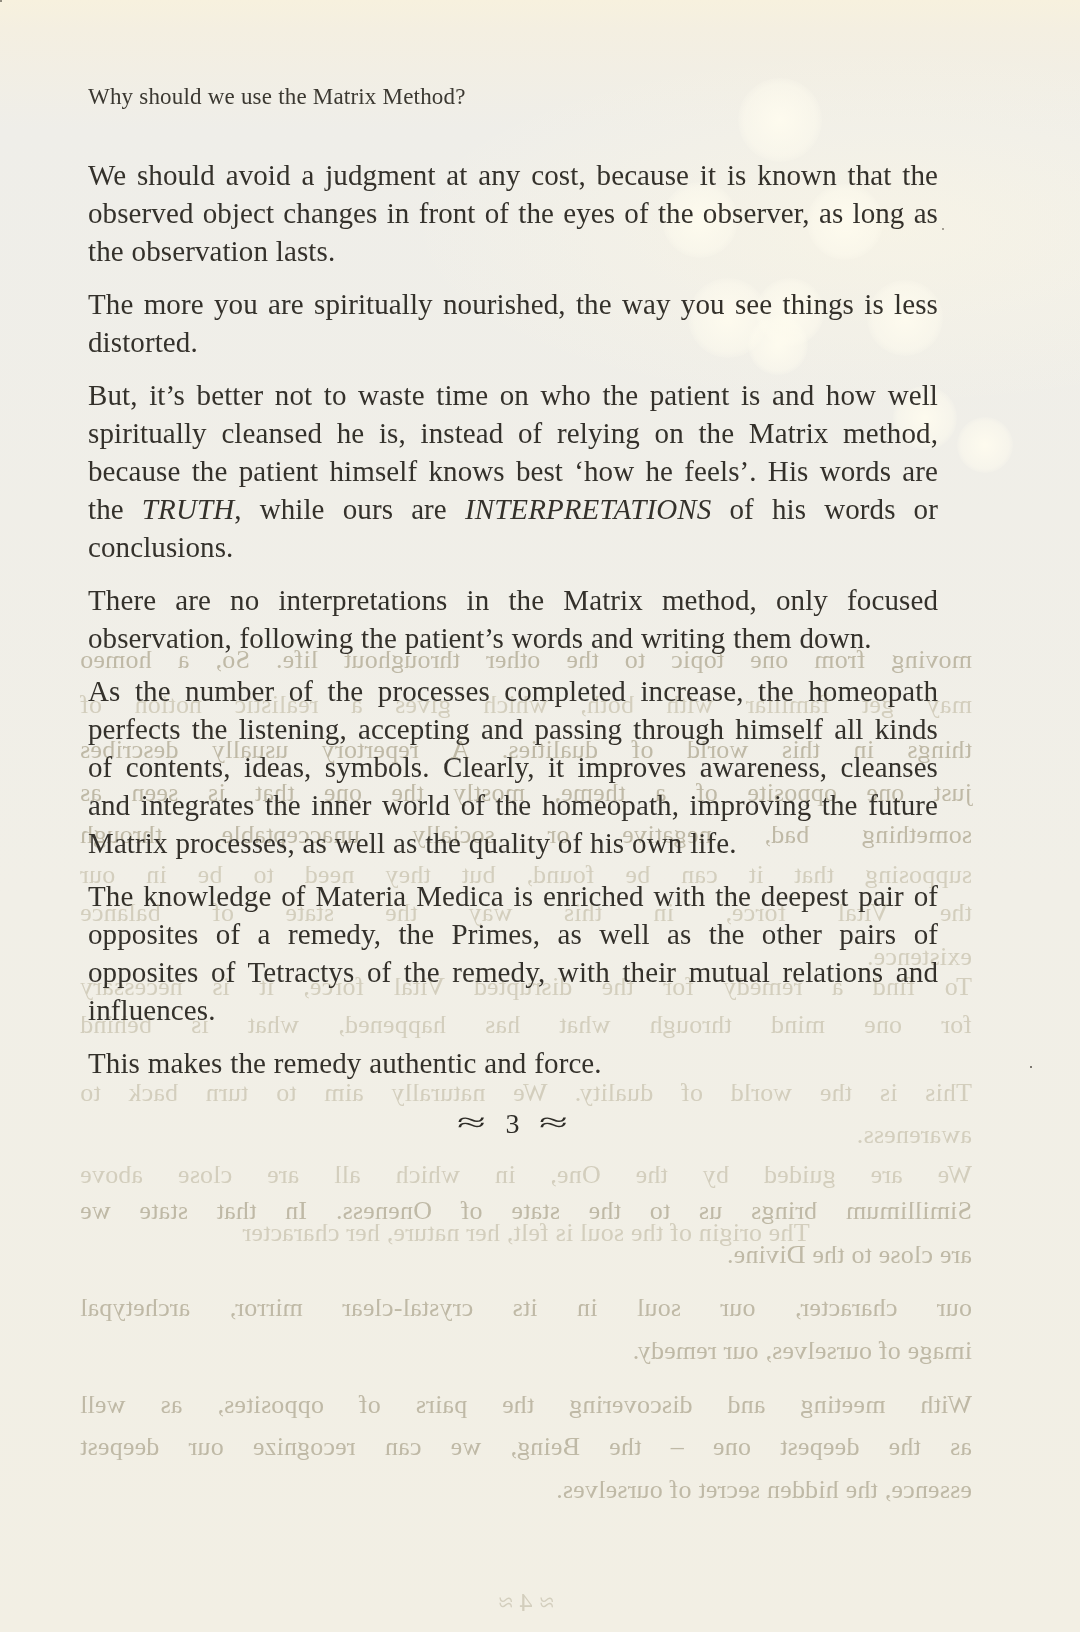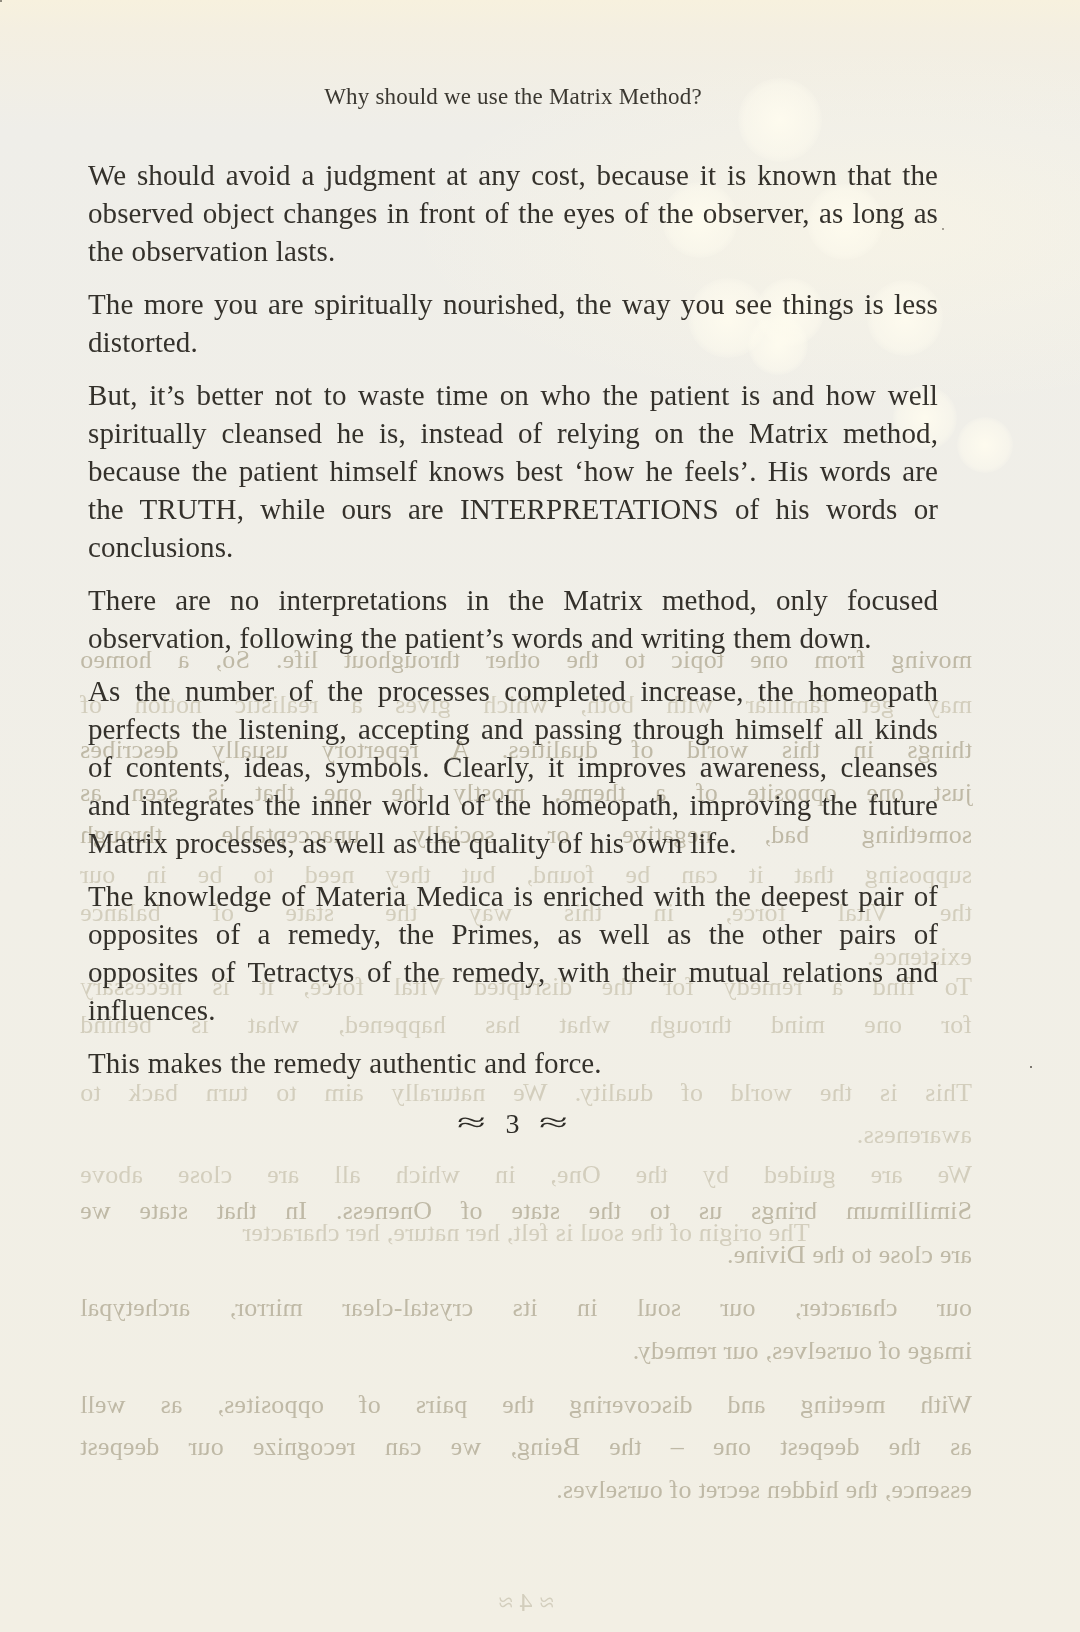"Why should we use the" .header { text-align: center -> left }
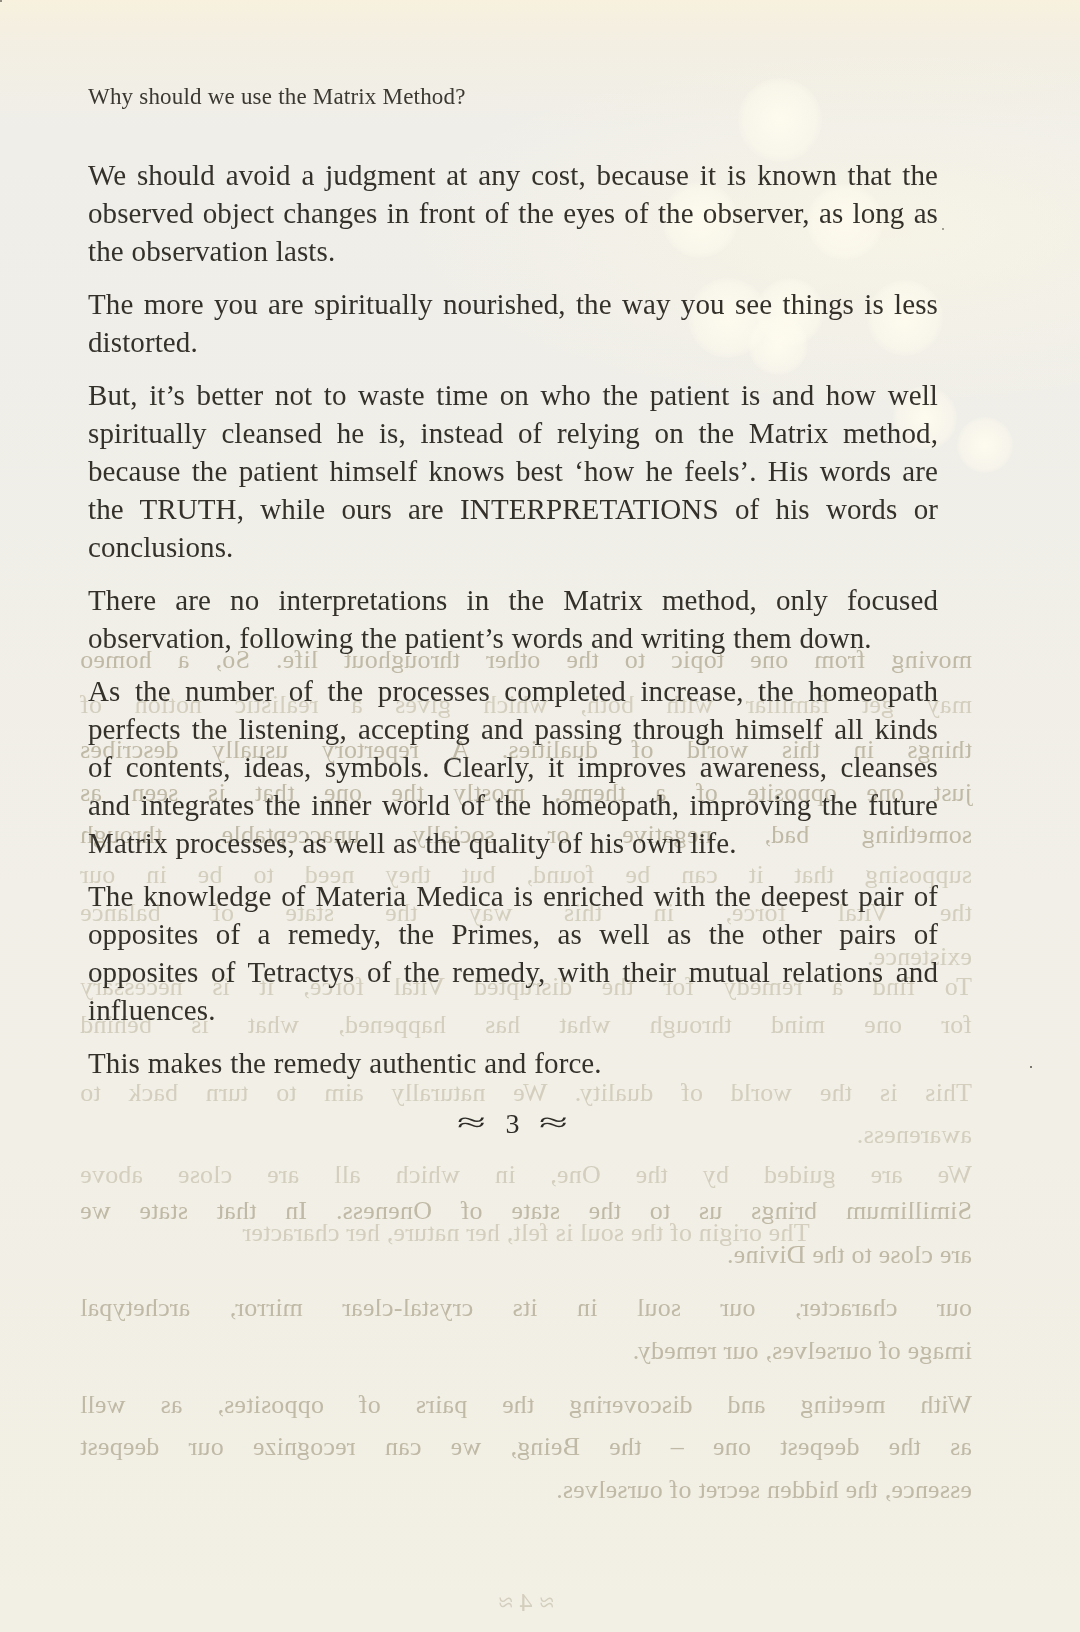"TRUTH" .seg.italic { font-style: none -> italic }
